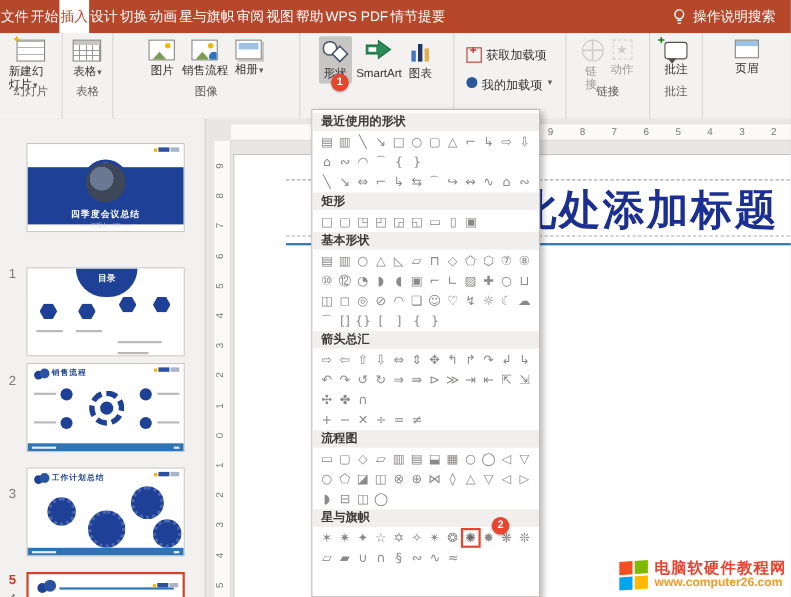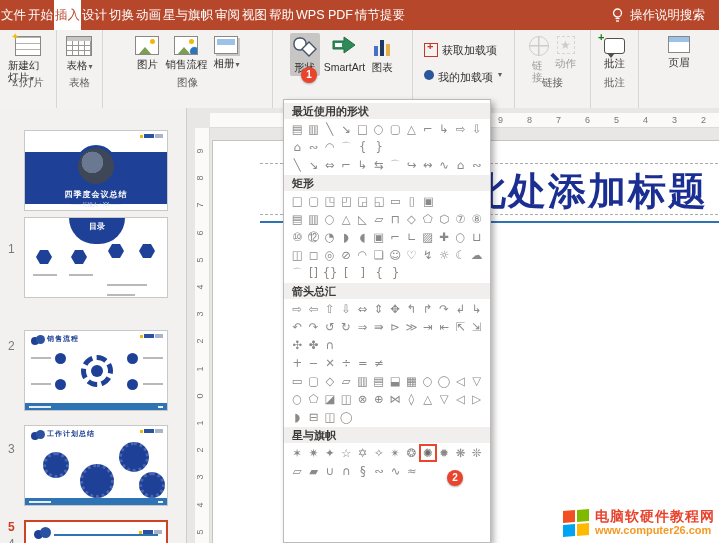"基本形状" div.msec-h { html: none -> <div>基本形状</div> }
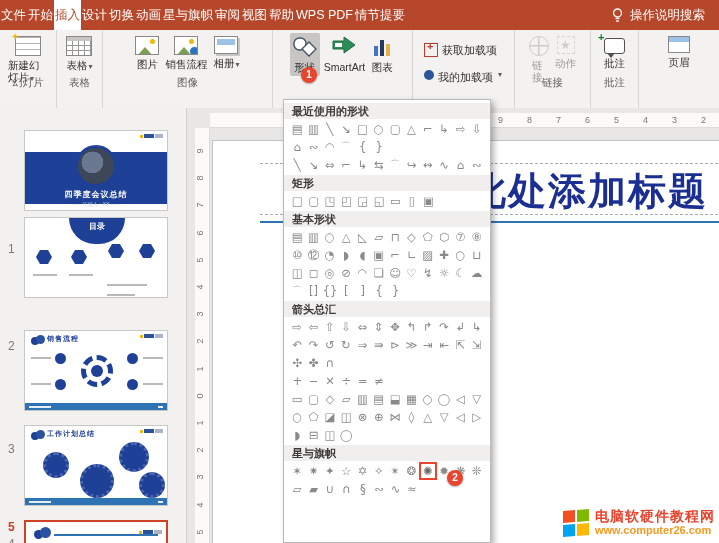"目录" div.thumb { top: 109px -> 135px }
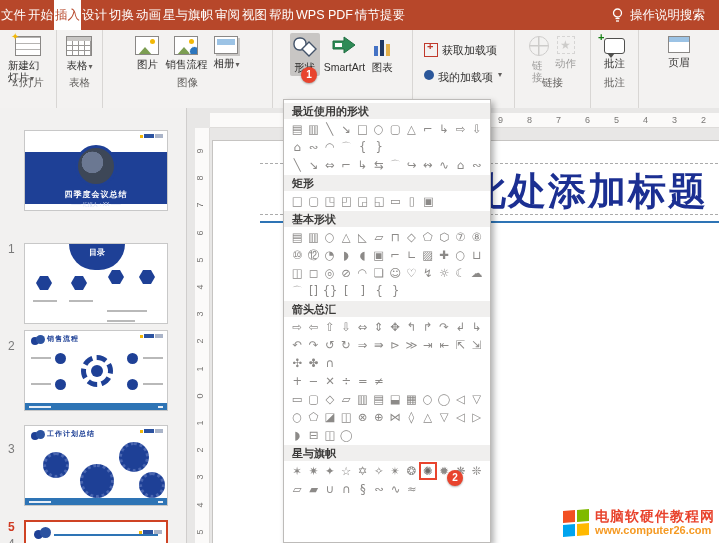"流程图" div.msec-h { html: none -> <div>流程图</div> }
